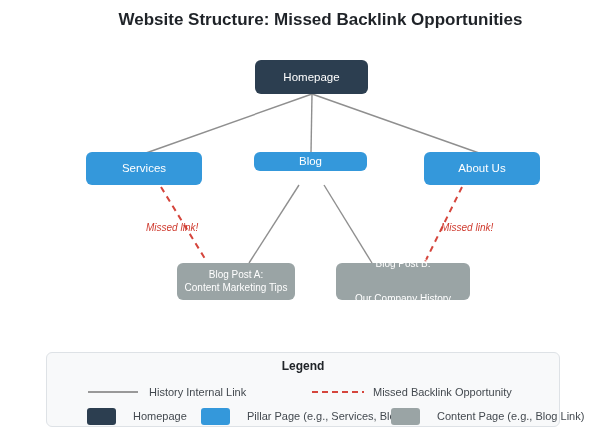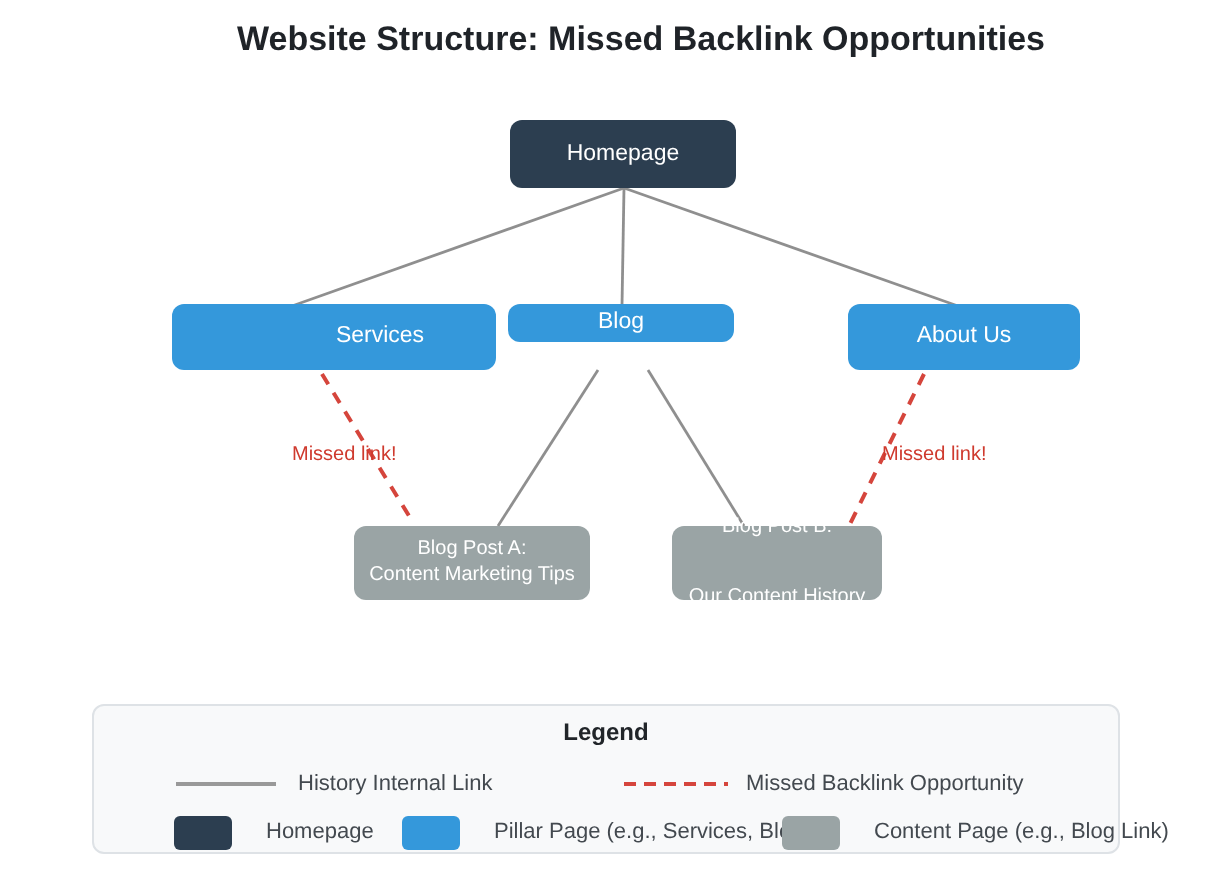"Services" div.node { padding-left: 46px -> none }
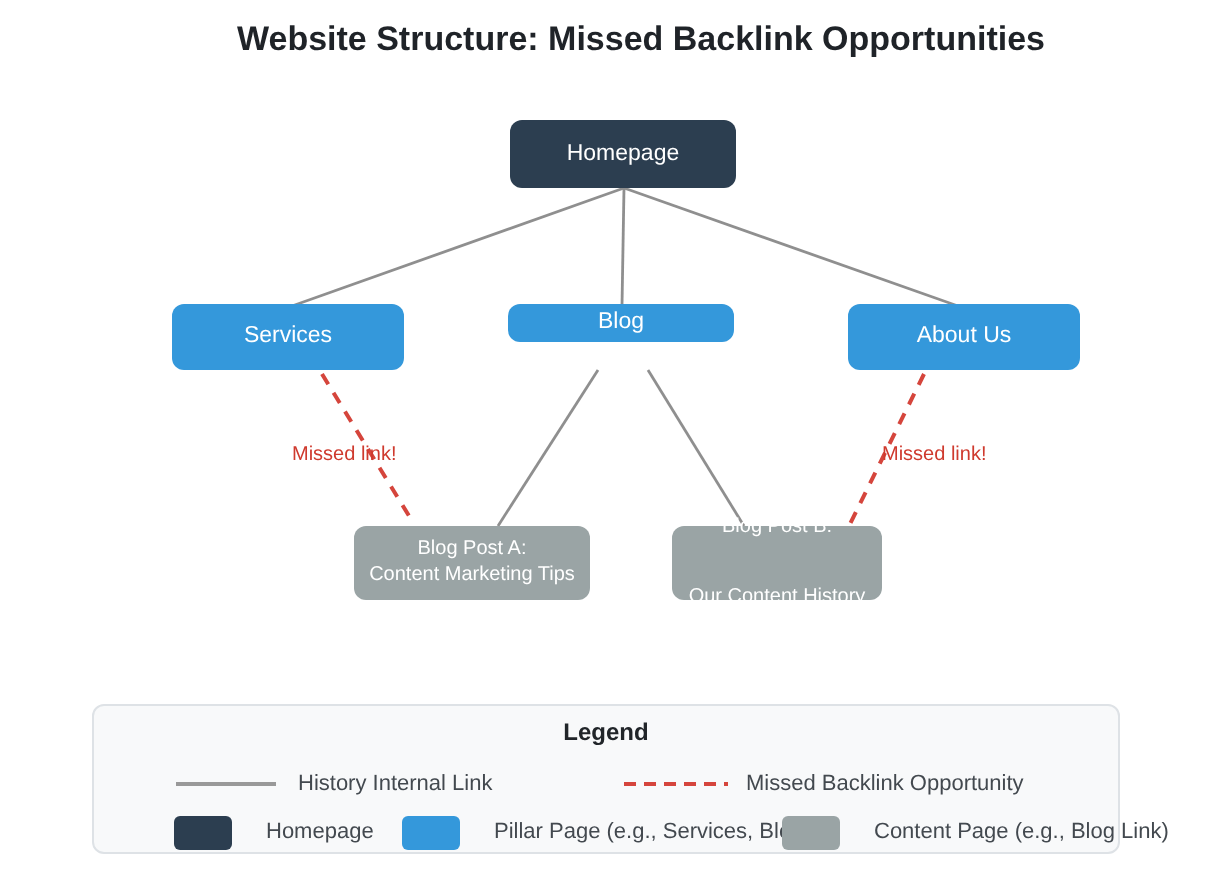"Missed link!" .missed-label { font-style: none -> italic }
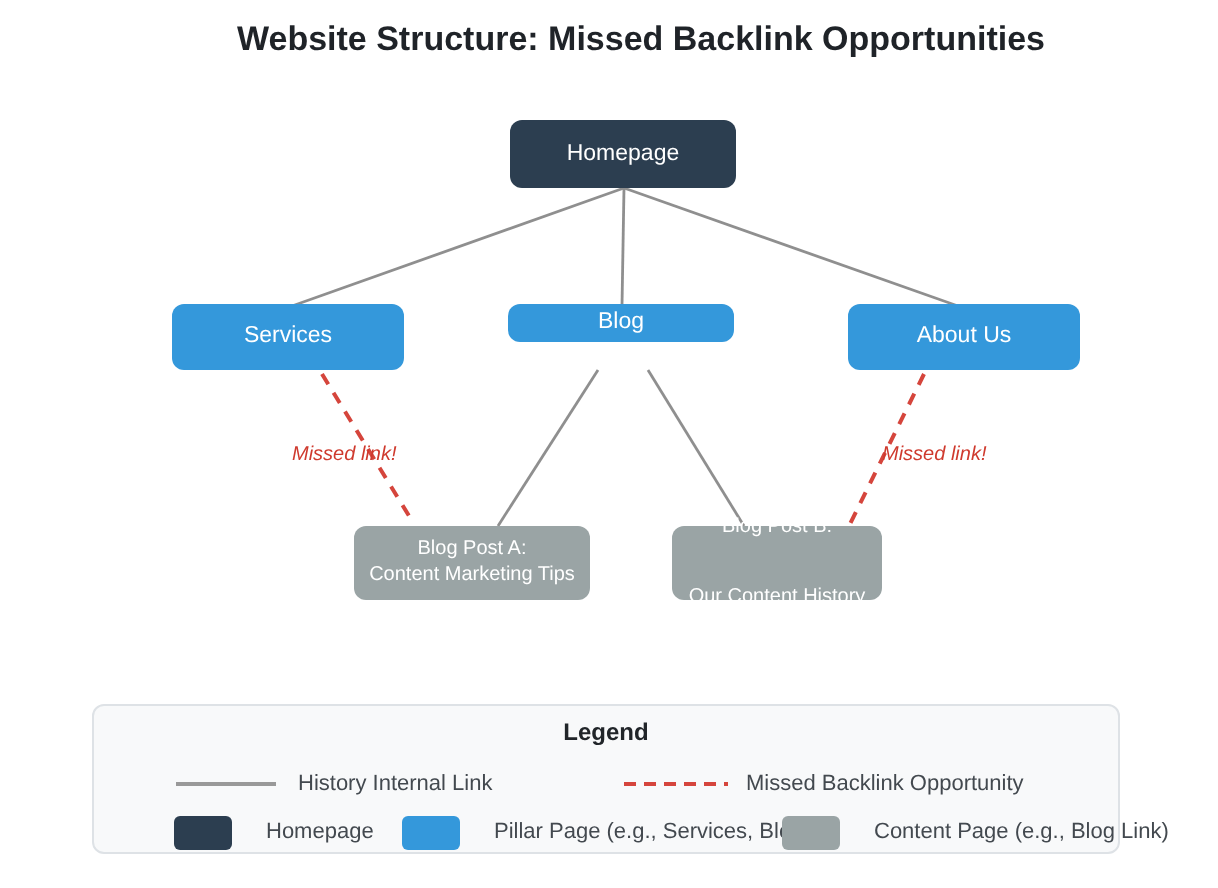"Blog Post B:" div.node { width: 105px -> 134px }
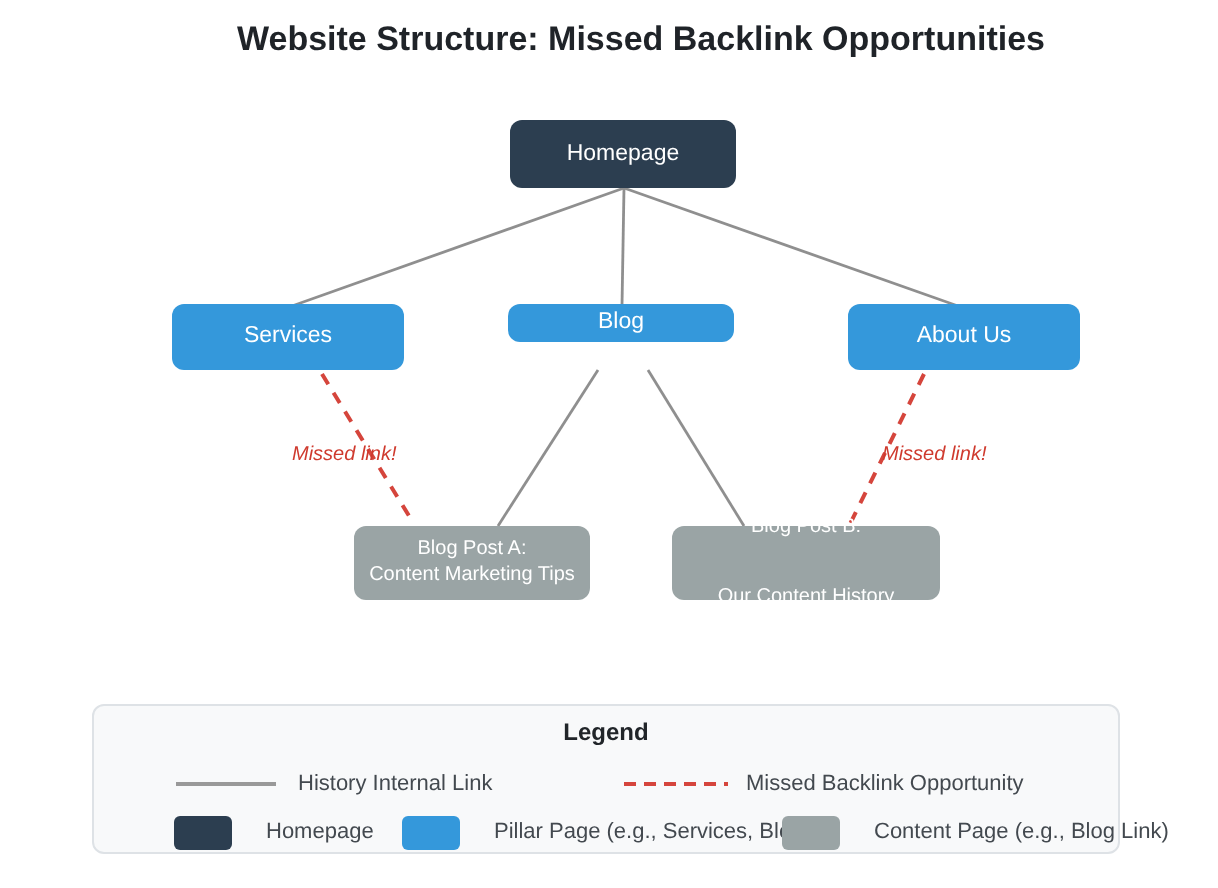"Our Content History" span.node-sub { text: Content -> Company }
